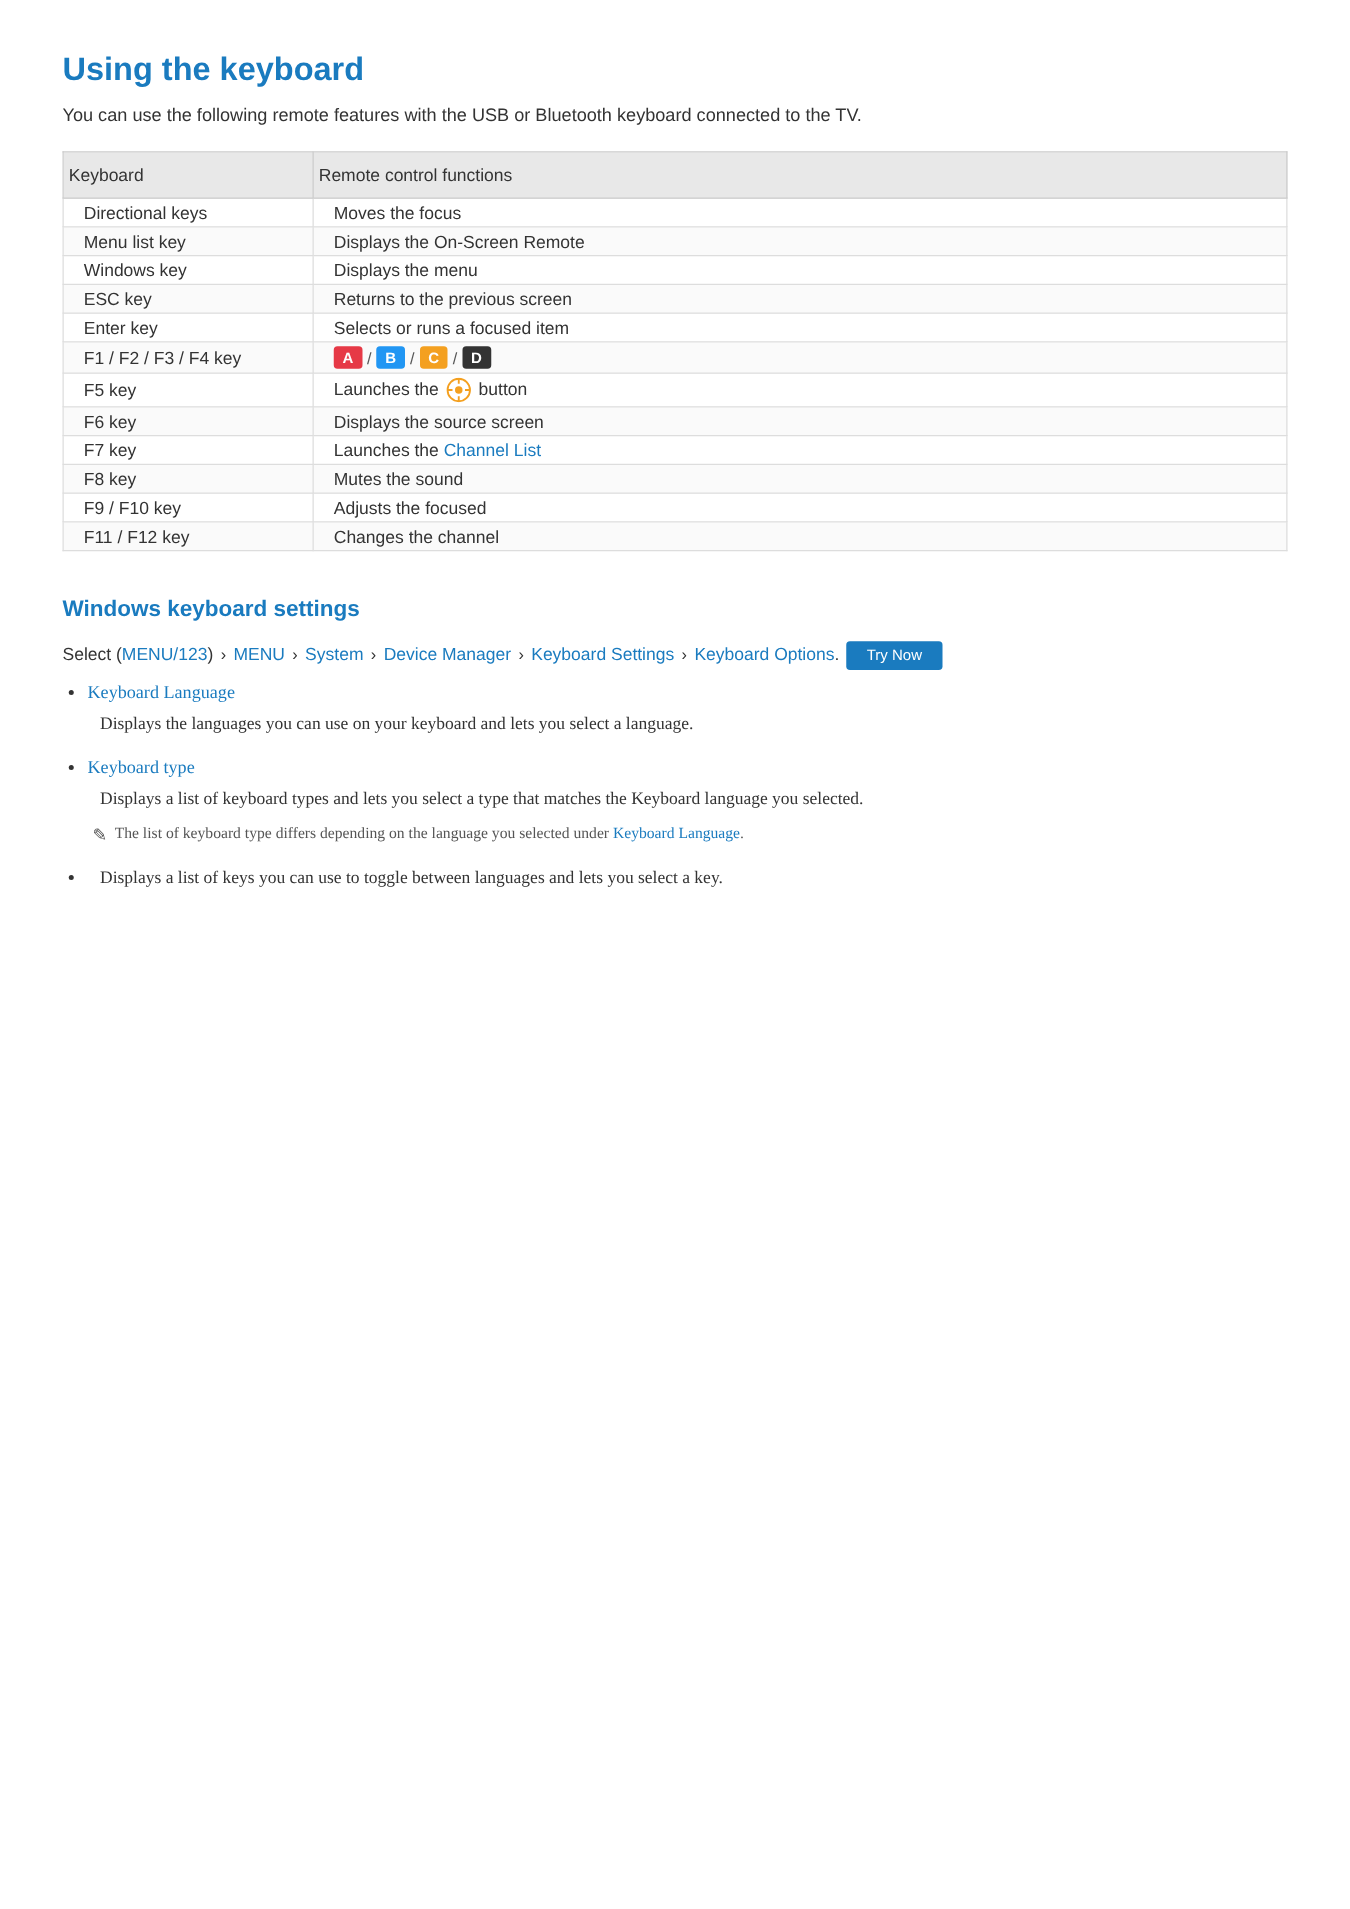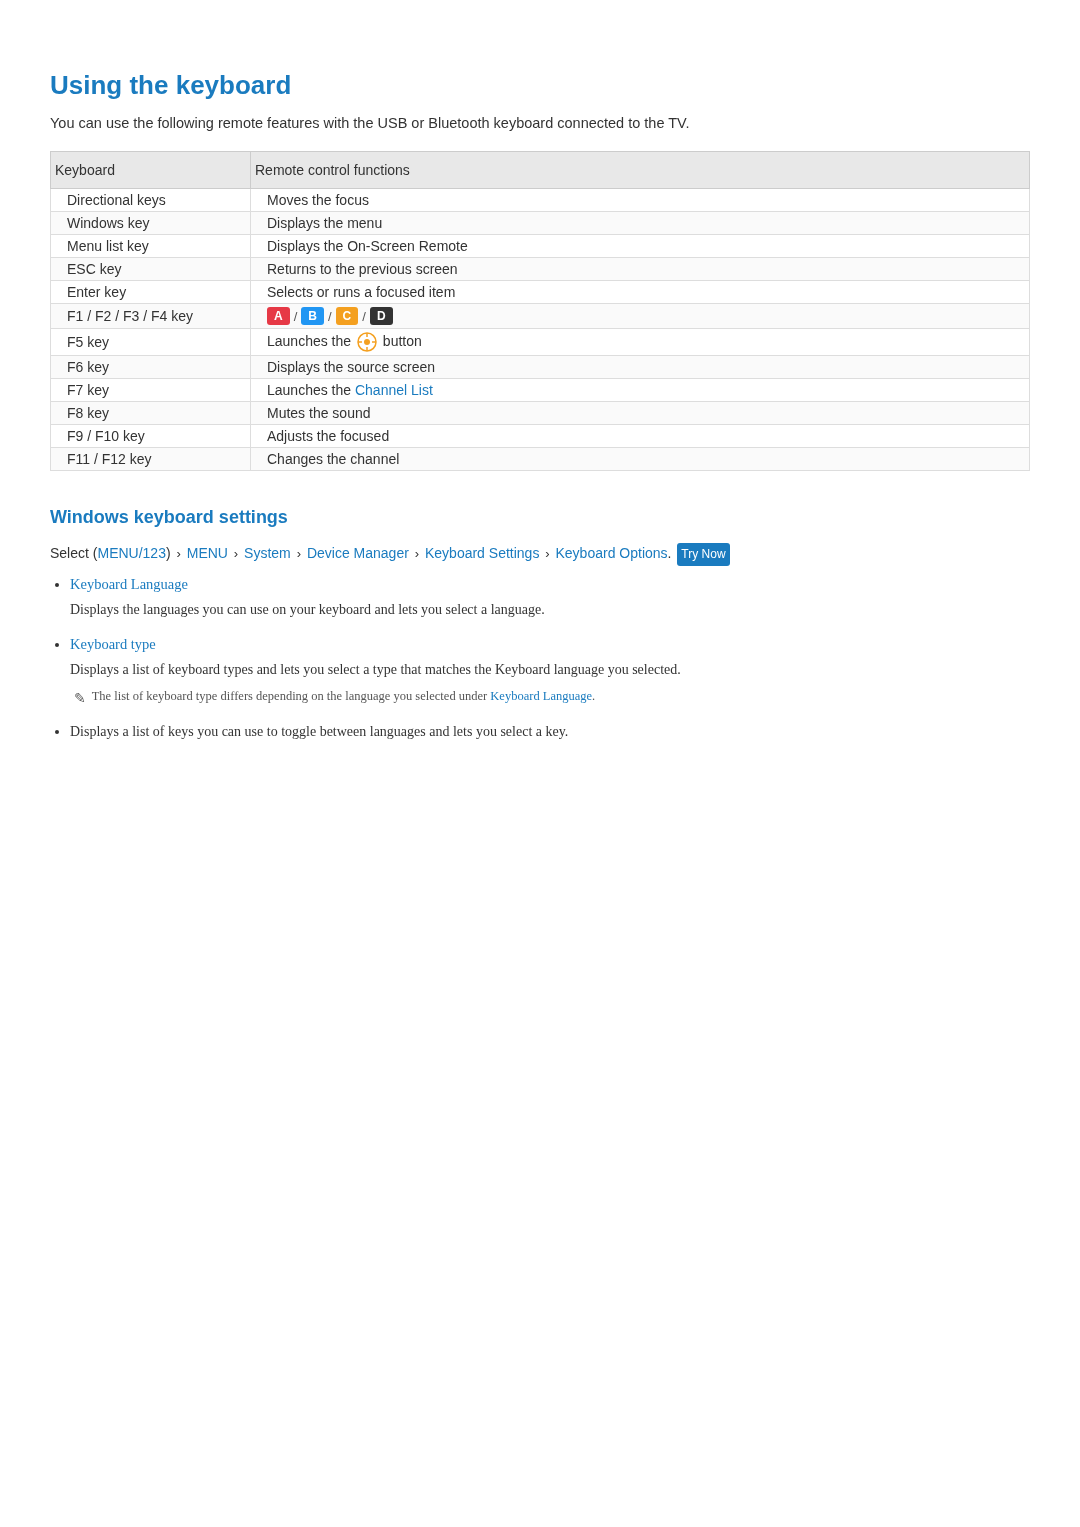"Using the keyboard" h1 { margin-top: 30px -> none }
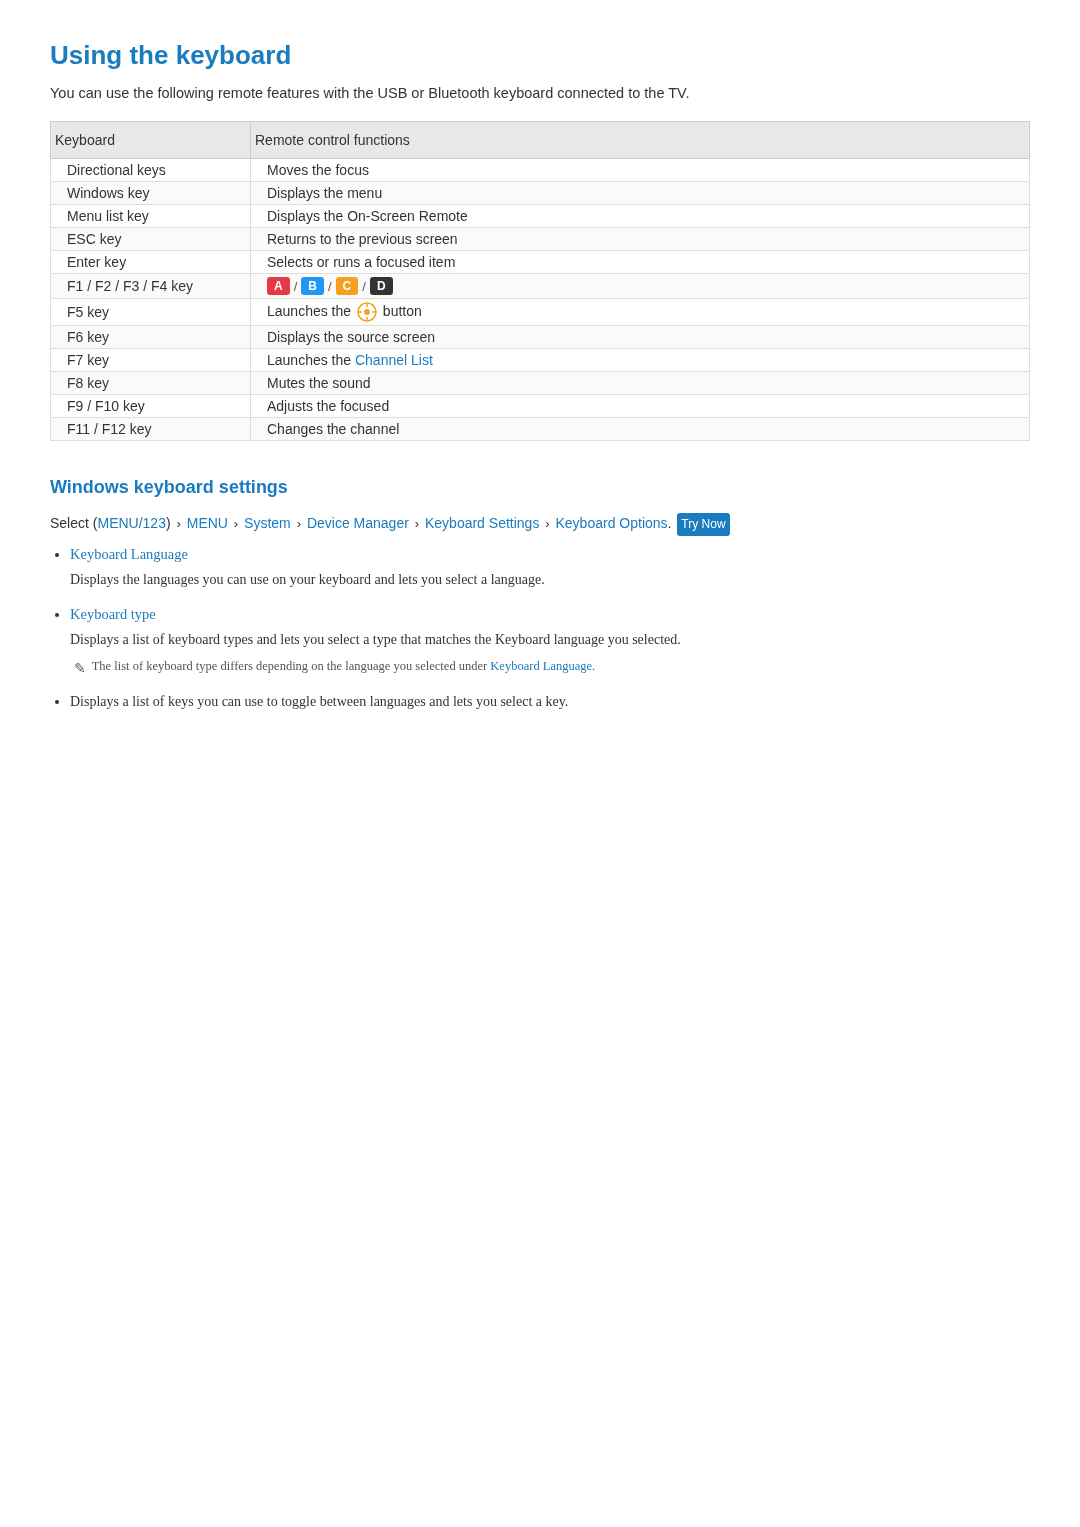"Windows key" tr { order: before "Menu list key" -> after "Menu list key" }
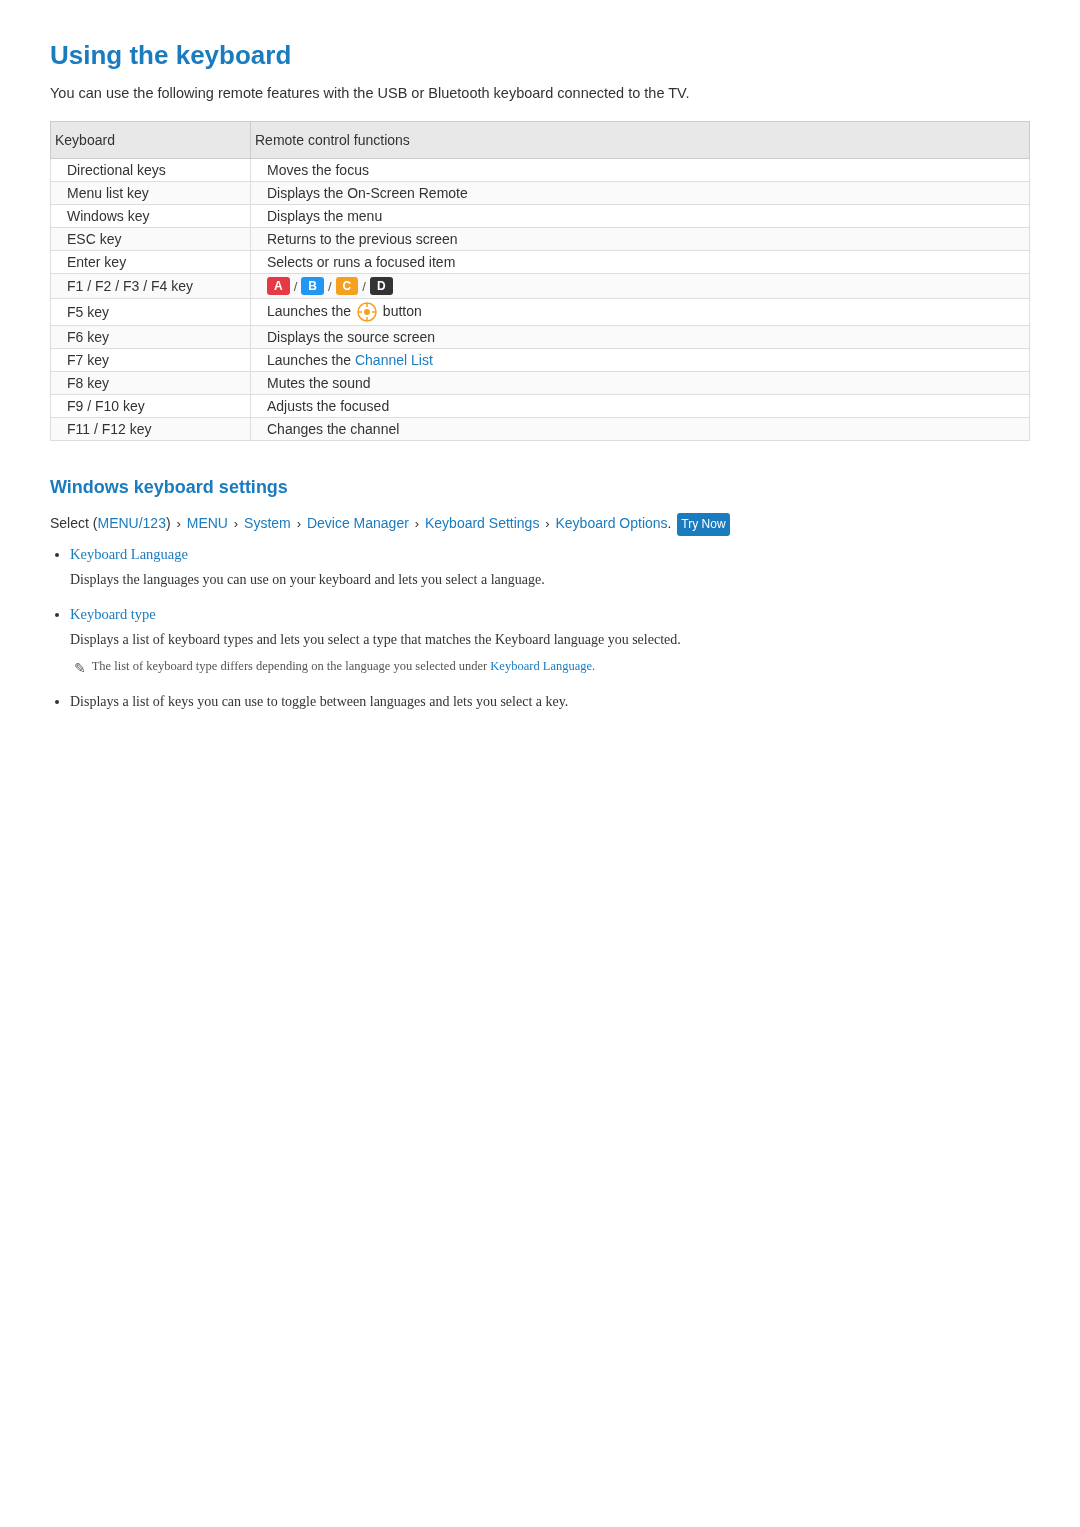"Try Now" .try-now { padding: 2px 4px -> 2px 16px }
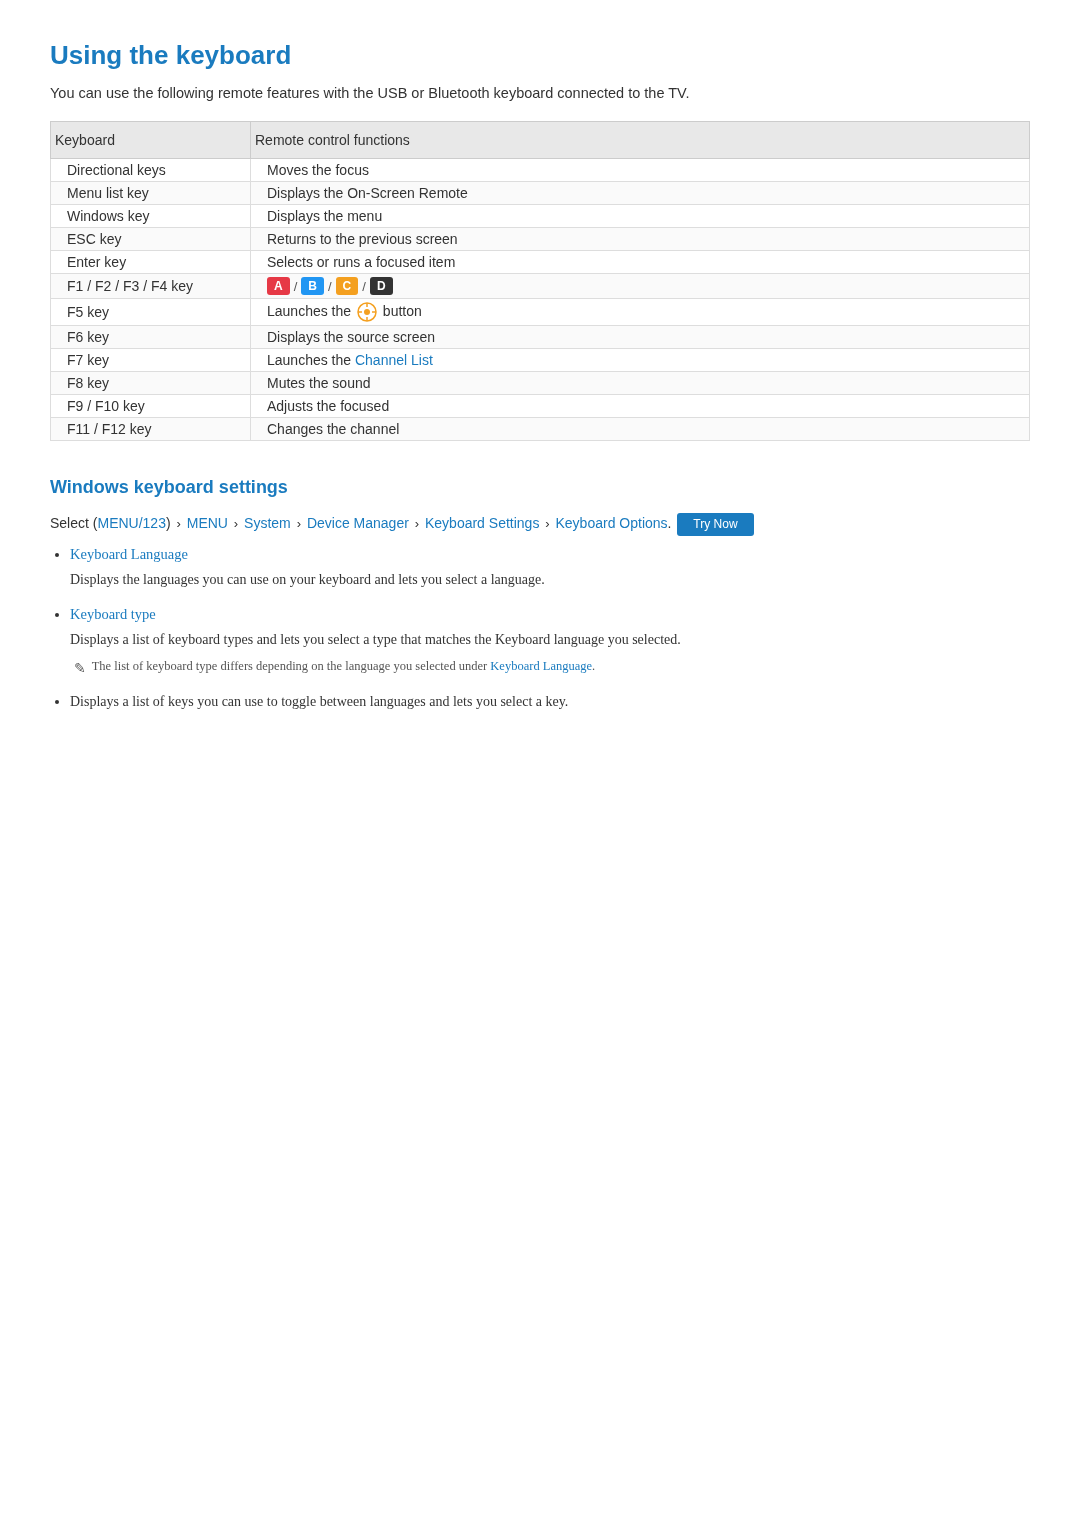"Displays the languages you can" .bullet-item .bullet-desc { margin-left: 0 -> 10px }
